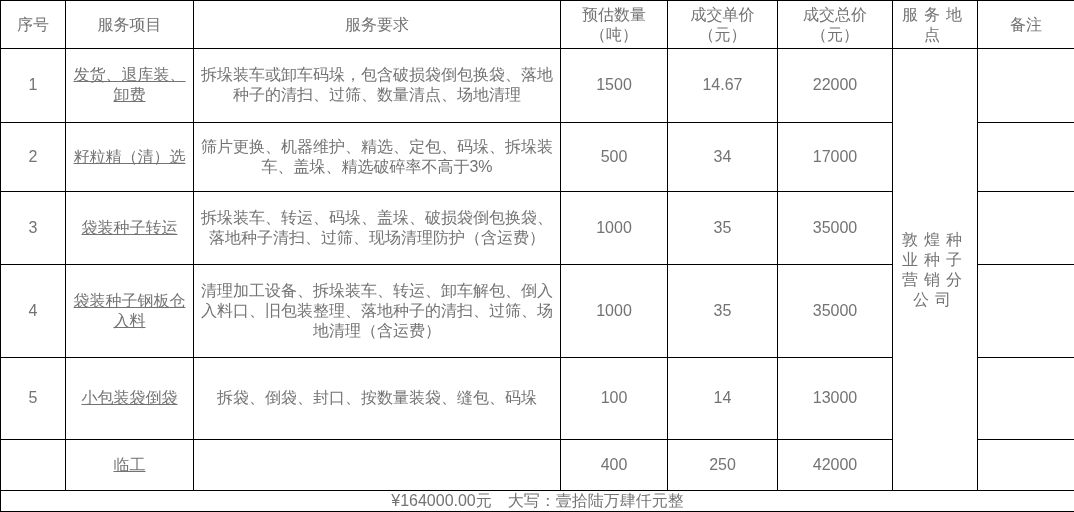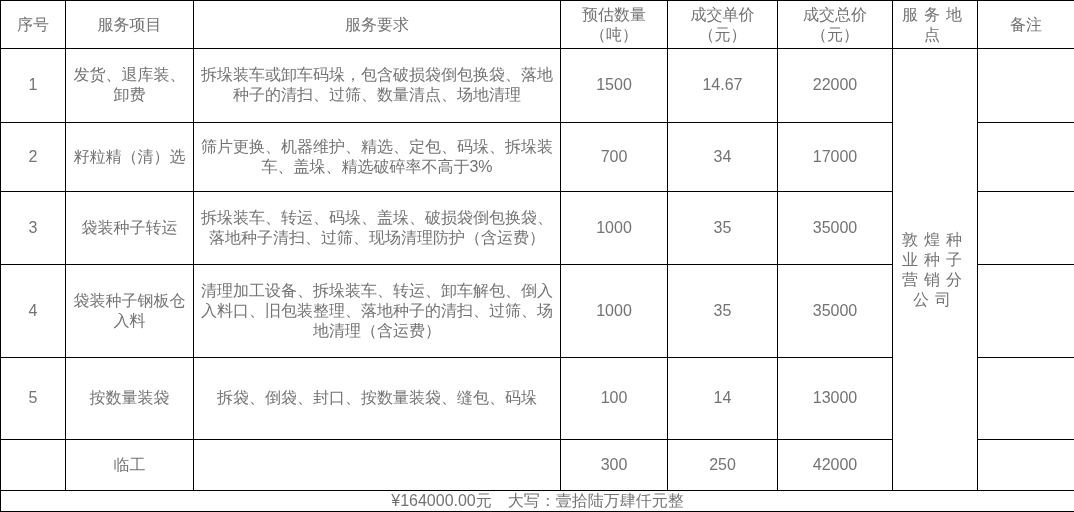"发货、退库装、卸费" .col-item-cell { text-decoration: none -> underline }
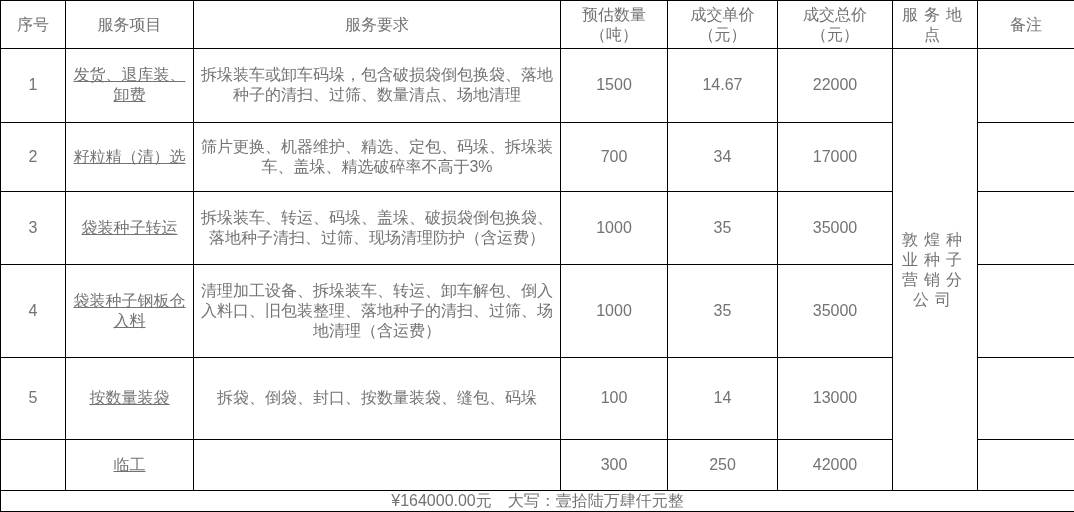"700" td { text: 700 -> 500 }
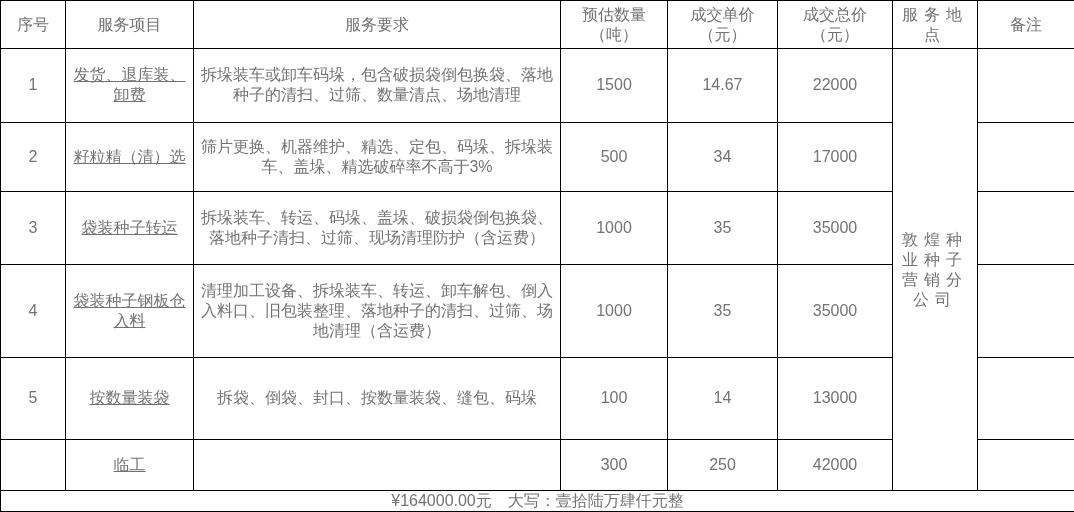"按数量装袋" td.col-item-cell { text: 按数量装 -> 小包装袋倒 }
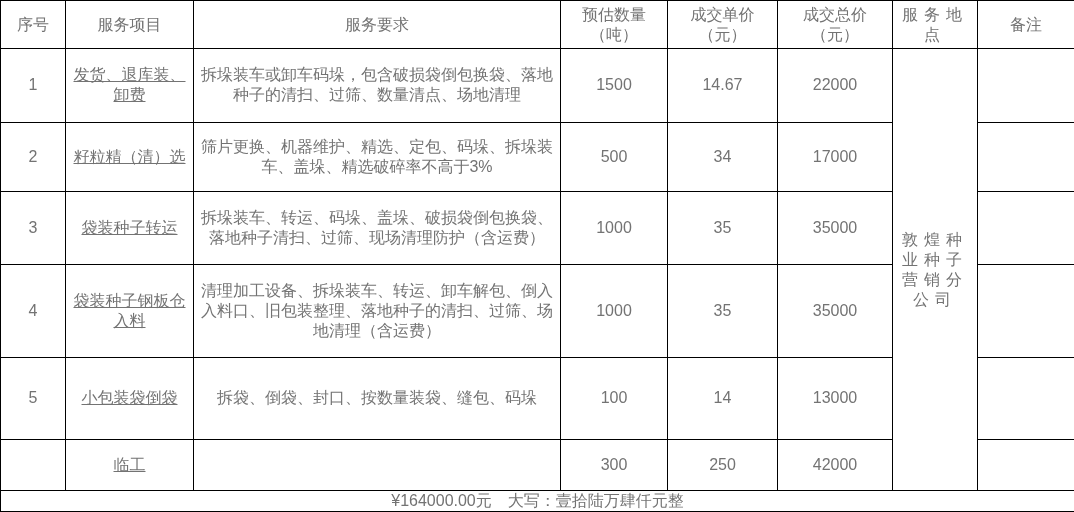"300" td { text: 300 -> 400 }
